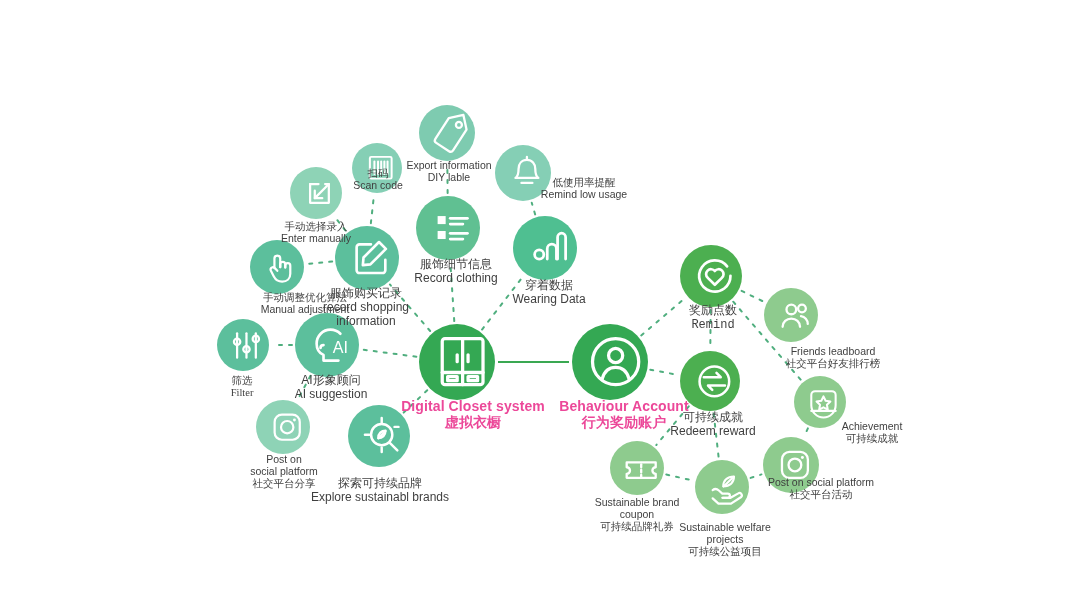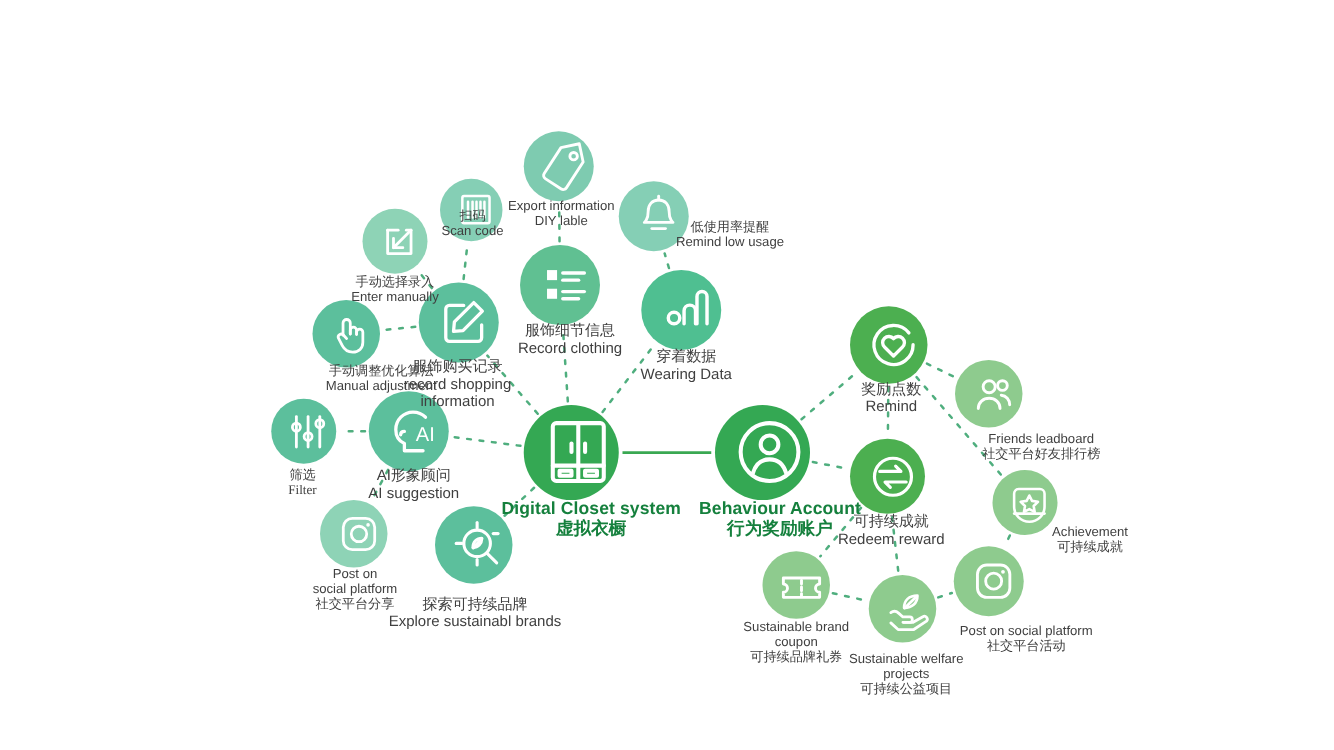"奖励点数" div.label { font-family: none -> Liberation Mono, monospace }
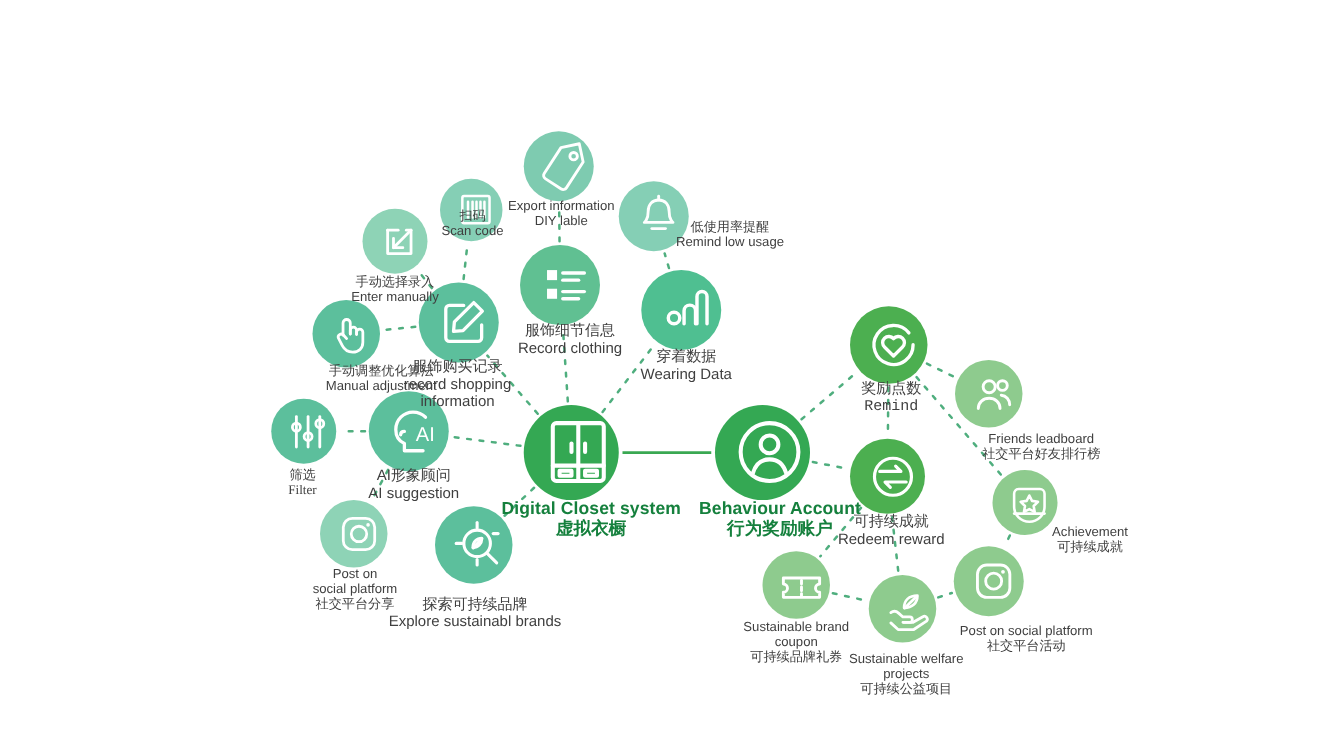"Digital Closet system" .label.center-label { color: #15803d -> #ec4899 }
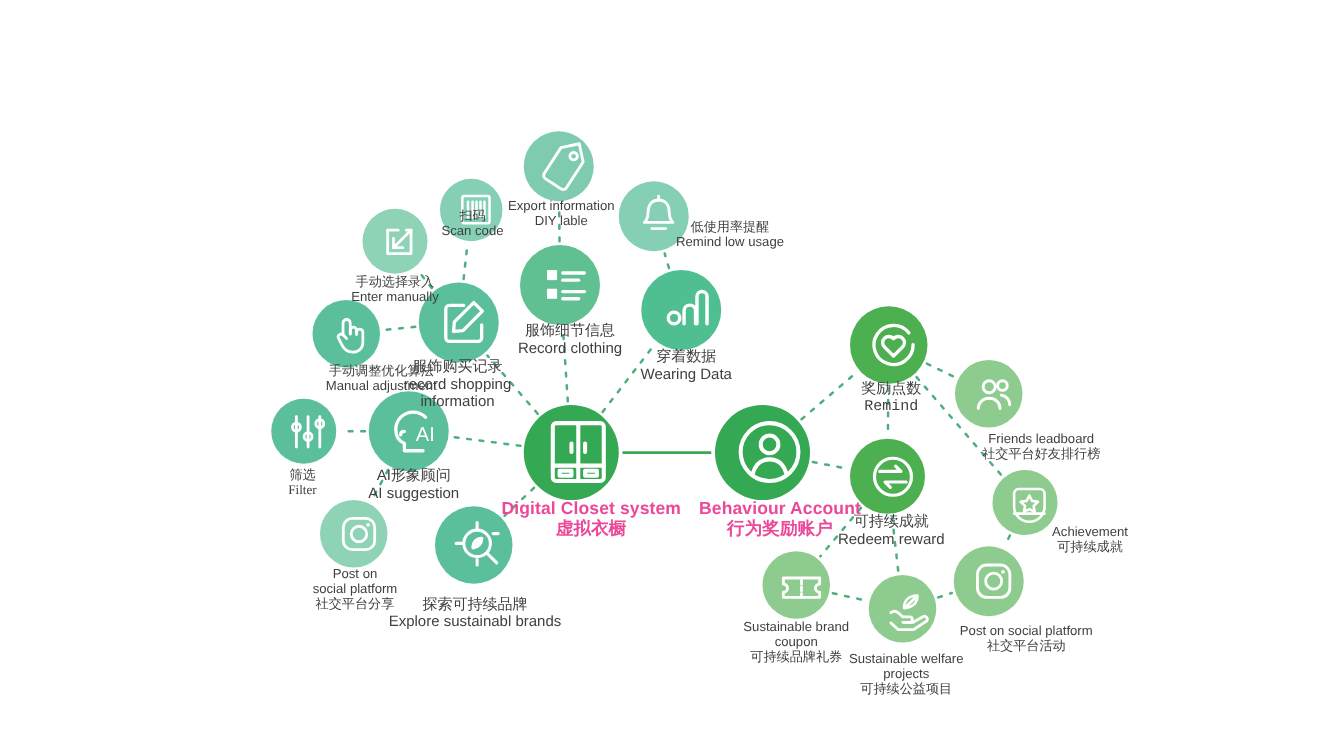"Post on social platform" div.label { top: 499px -> 476px }
